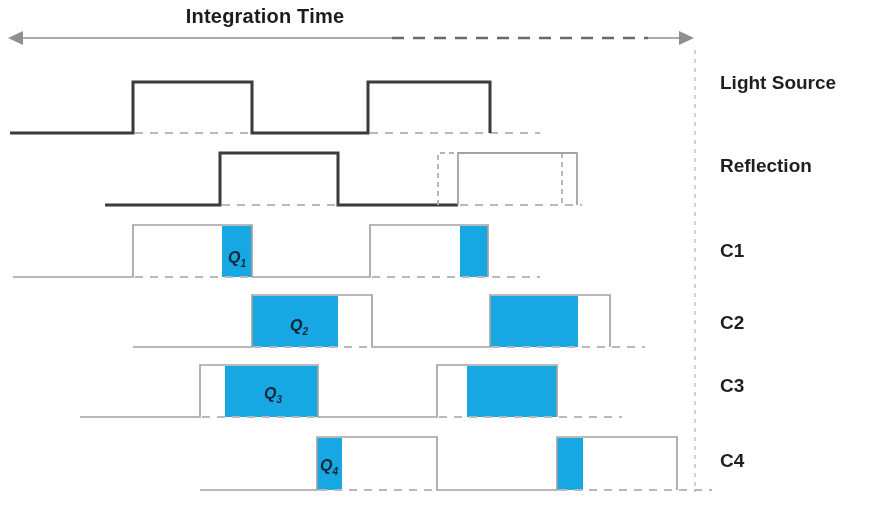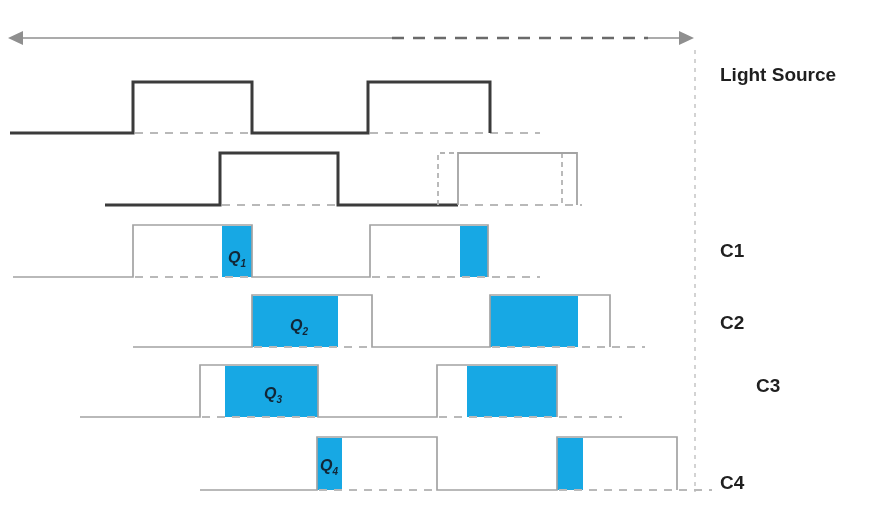"Integration Time" div.title { html: none -> <div>Integration Time</div> }
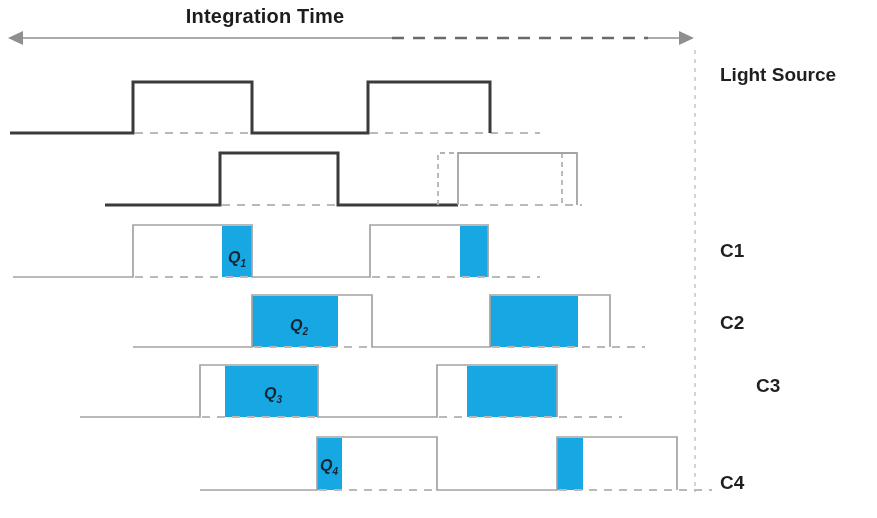"Light Source" .sig-0 { top: 64px -> 72px }
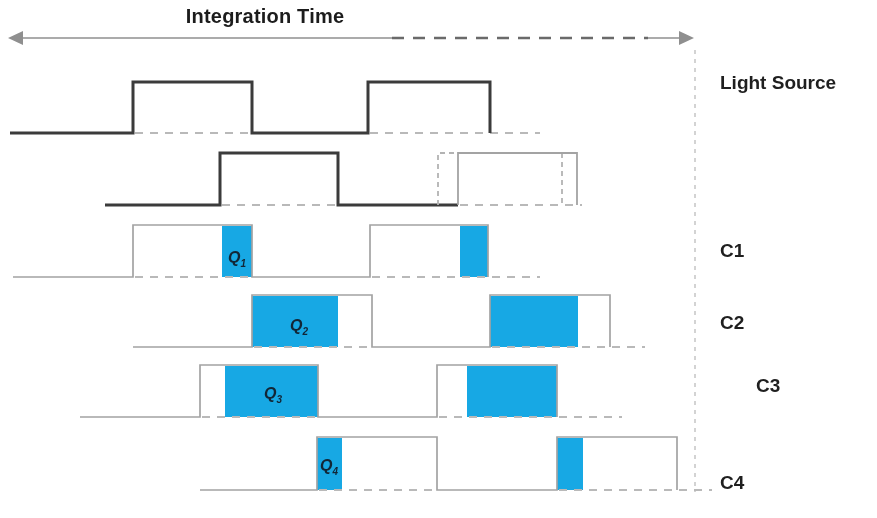"Reflection" div.sig-label { html: none -> <div>Reflection</div> }
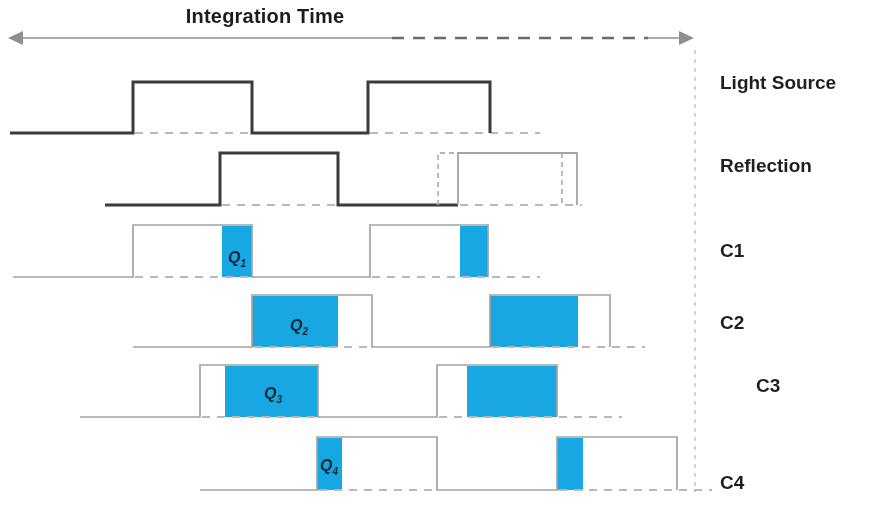"C3" .sig-4 { margin-left: 36px -> none }
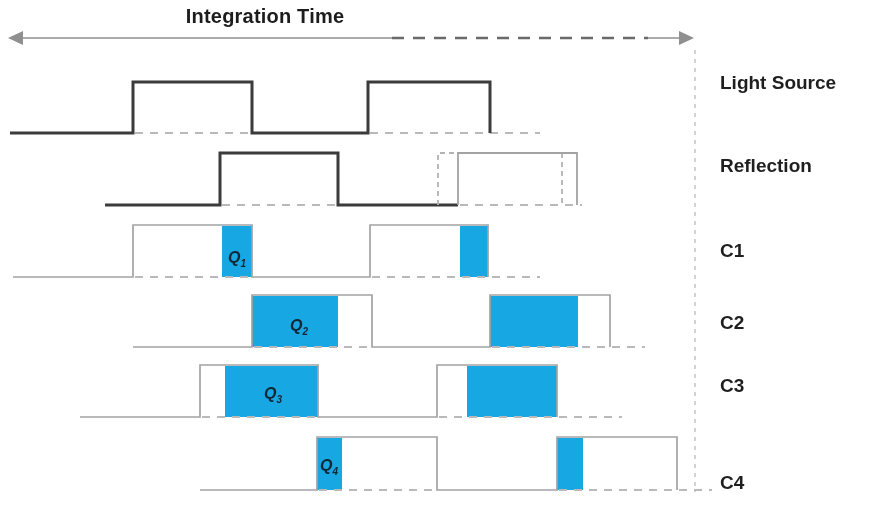"C4" .sig-5 { top: 472px -> 450px }
